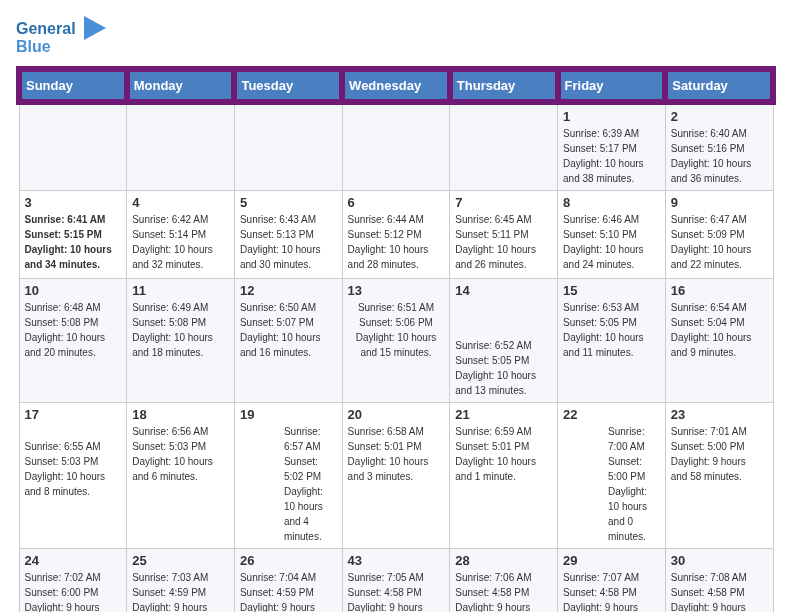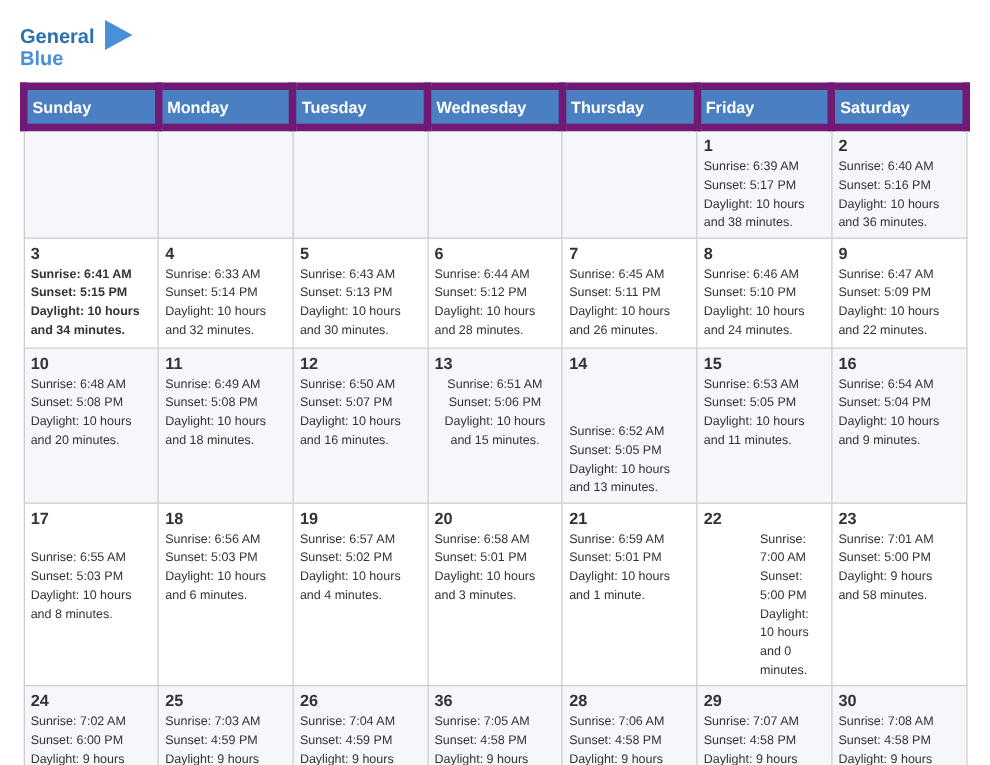"Sunrise: 6:33 AM" div.day-info { text: 6:33 -> 6:42 }
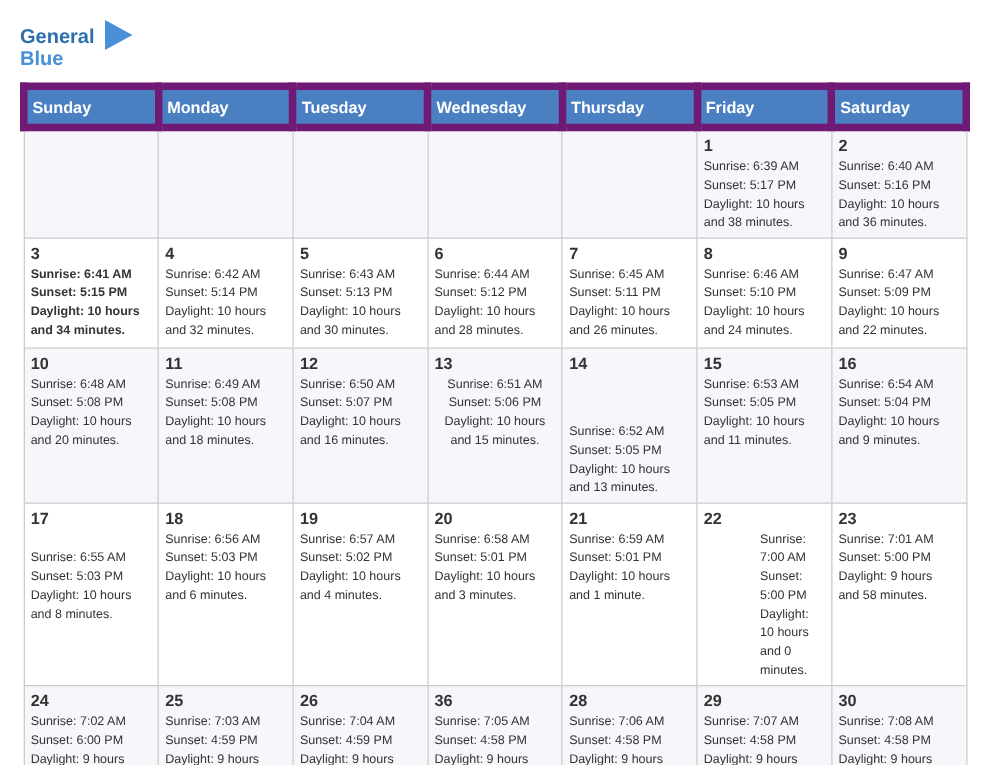"Sunrise: 6:57 AM" div.day-info { margin-left: none -> 44px }
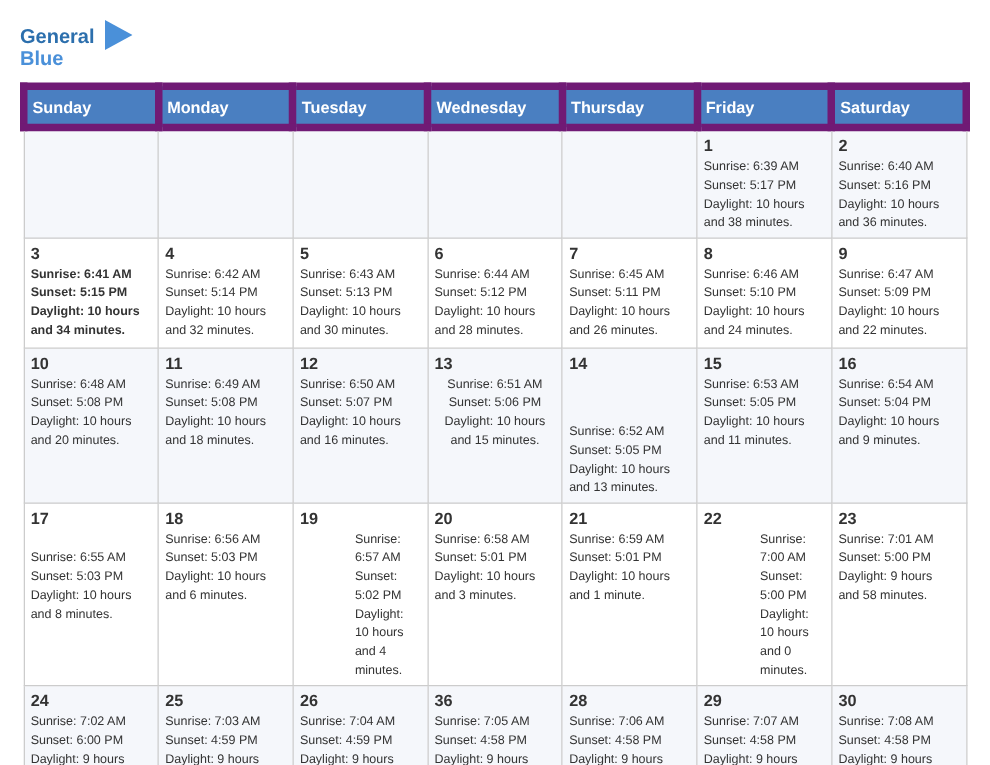"36" span.day-number { text: 36 -> 43 }
